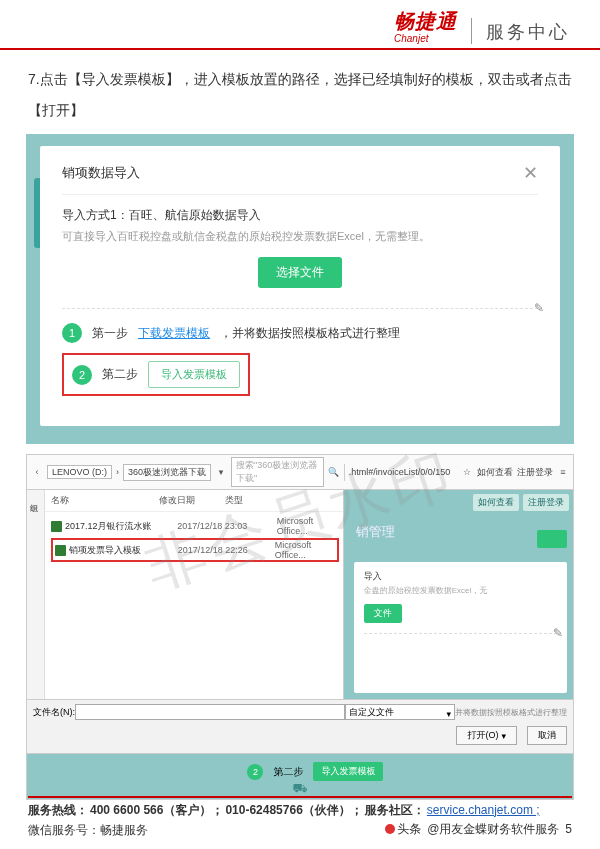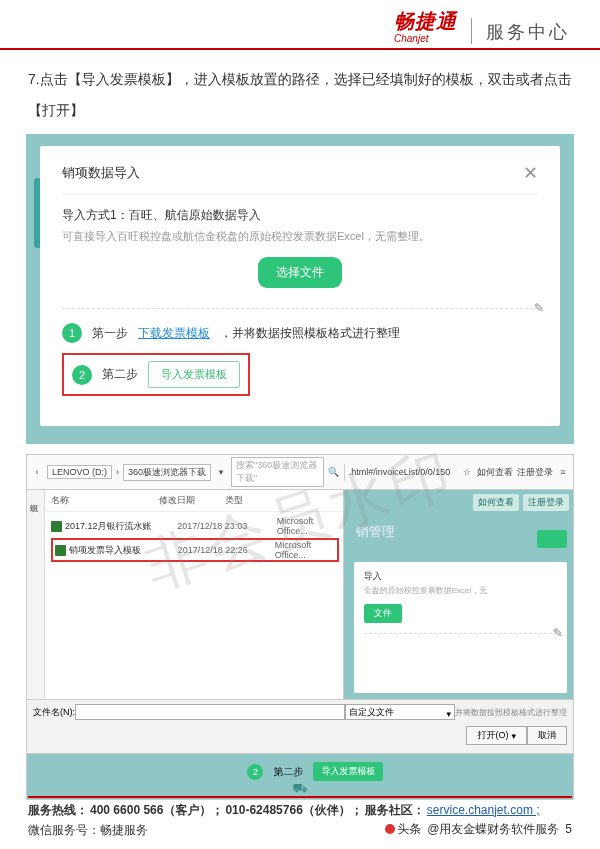"选择文件" .btn-green { border-radius: 9px -> 3px }
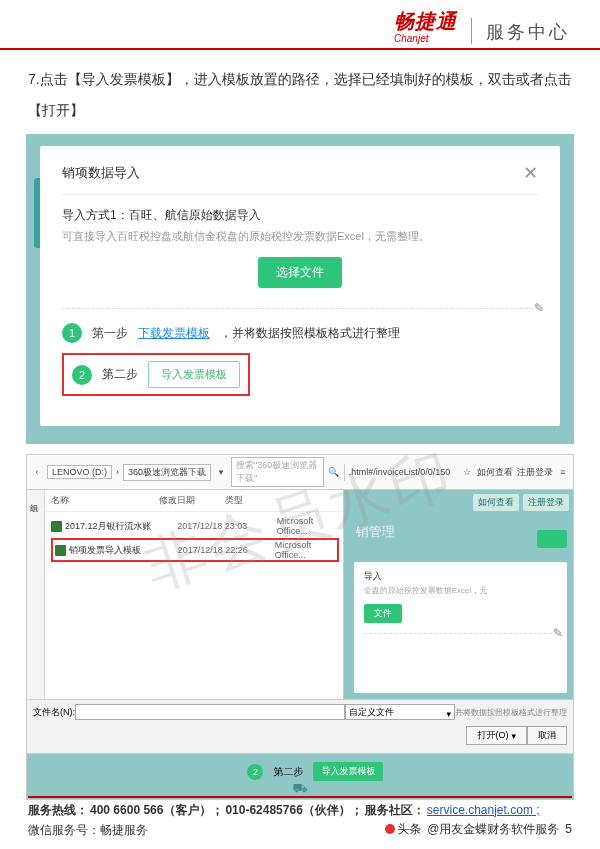"打开(O)" .fp-b-row2 { gap: none -> 10px }
